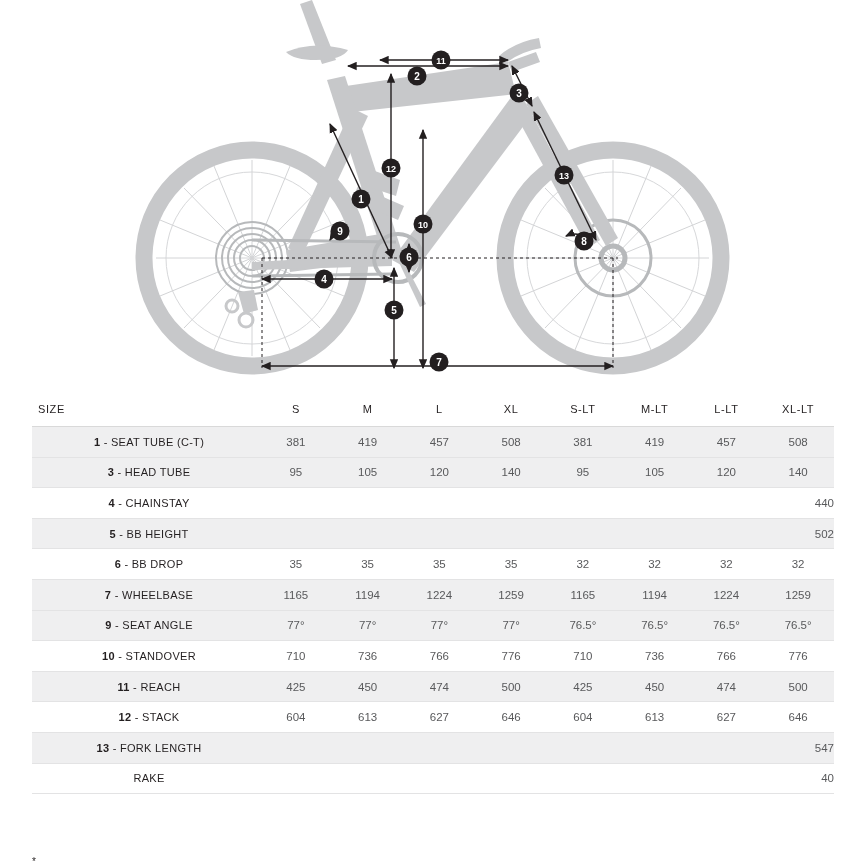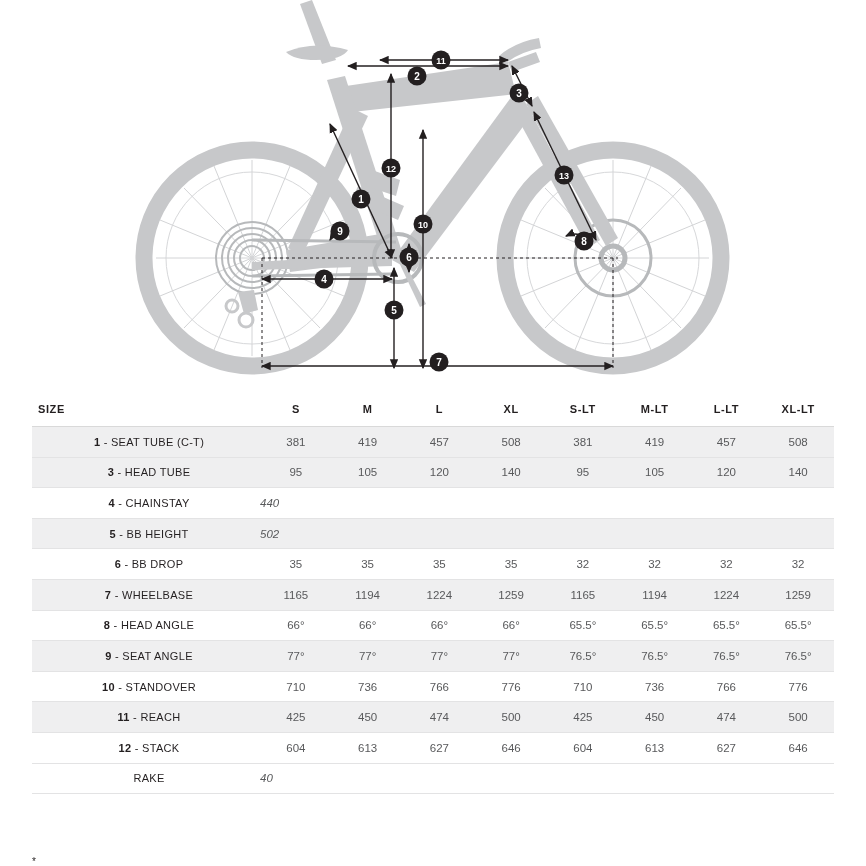"SIZE" .geo-table thead th { font-weight: bold -> normal }
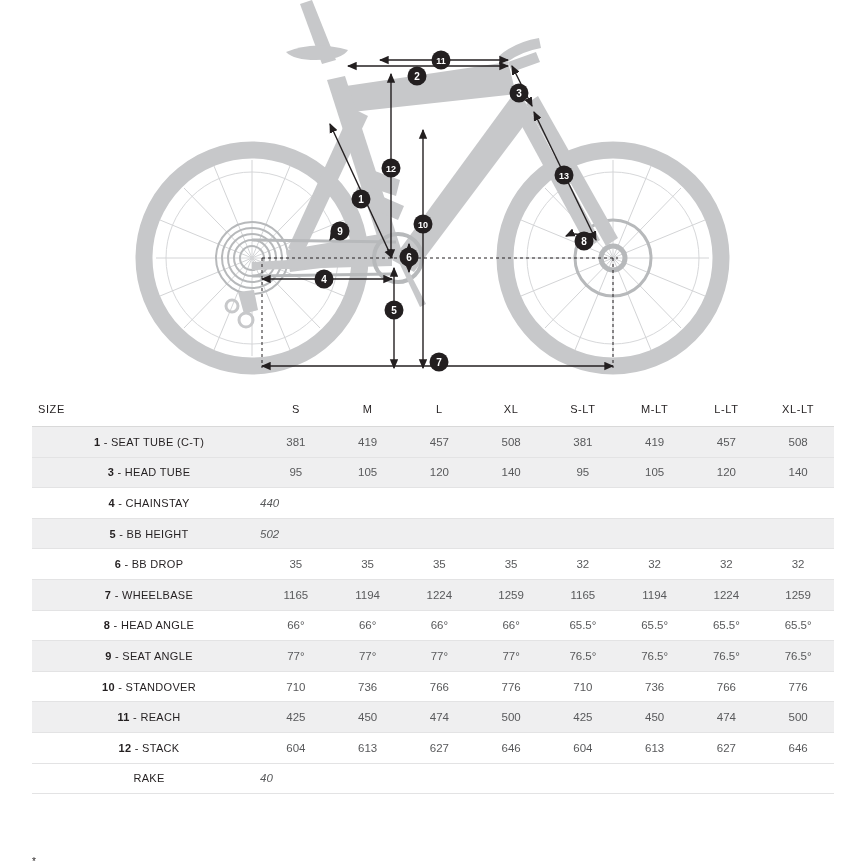"440" .geo-table tbody td.span { font-style: italic -> none; text-align: left -> right }
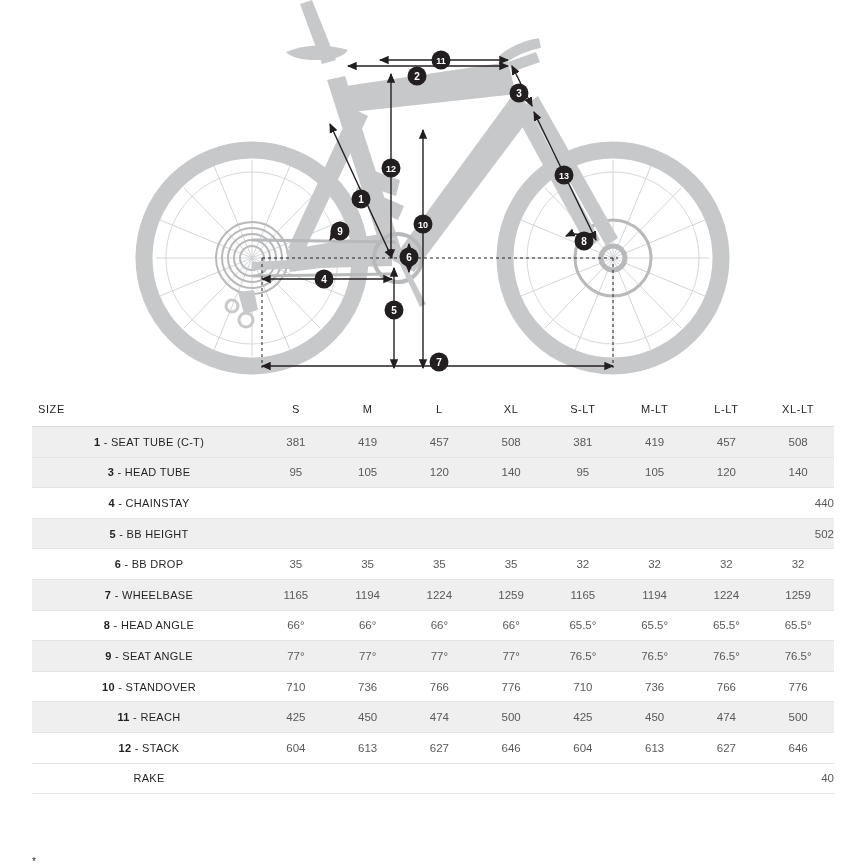"8 - HEAD ANGLE" tr { html: <tr> <td><b>8</b> - HEAD ANGLE</td> <td>66°</td> <td>66°</td> <td>66°</td> <td>66°</td> <td>65.5°</td> <td>65.5°</td> <td>65.5°</td> <td>65.5°</td> </tr> -> none }
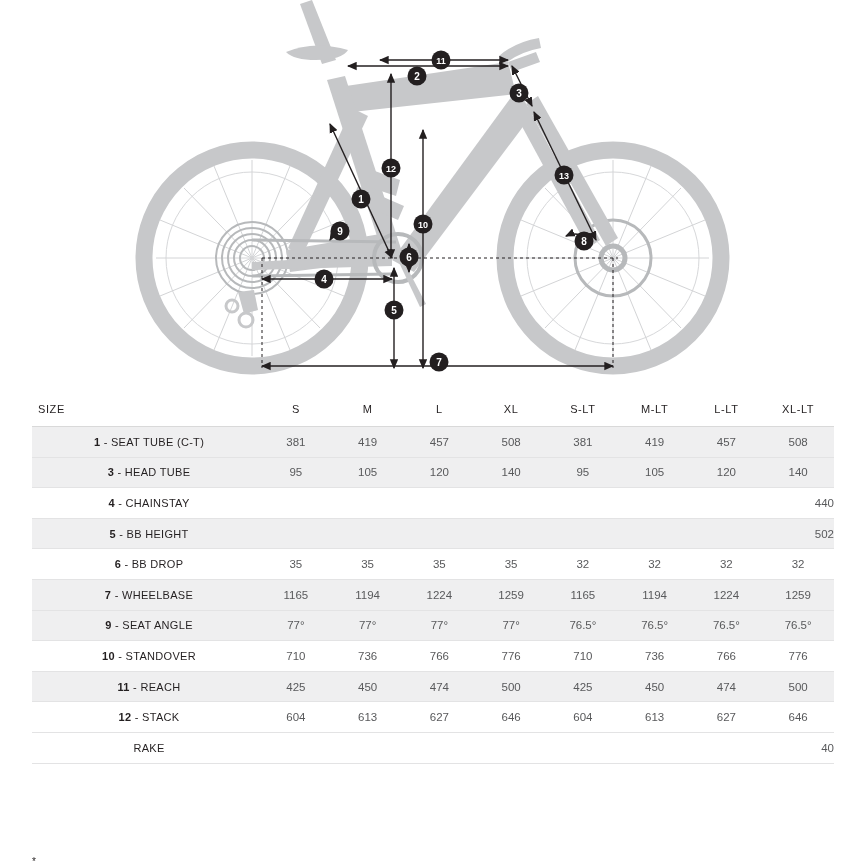"13 - FORK LENGTH" tr.alt { html: none -> <tr> <td><b>13</b> - FORK LENGTH</td> <td>547</td> </tr> }
